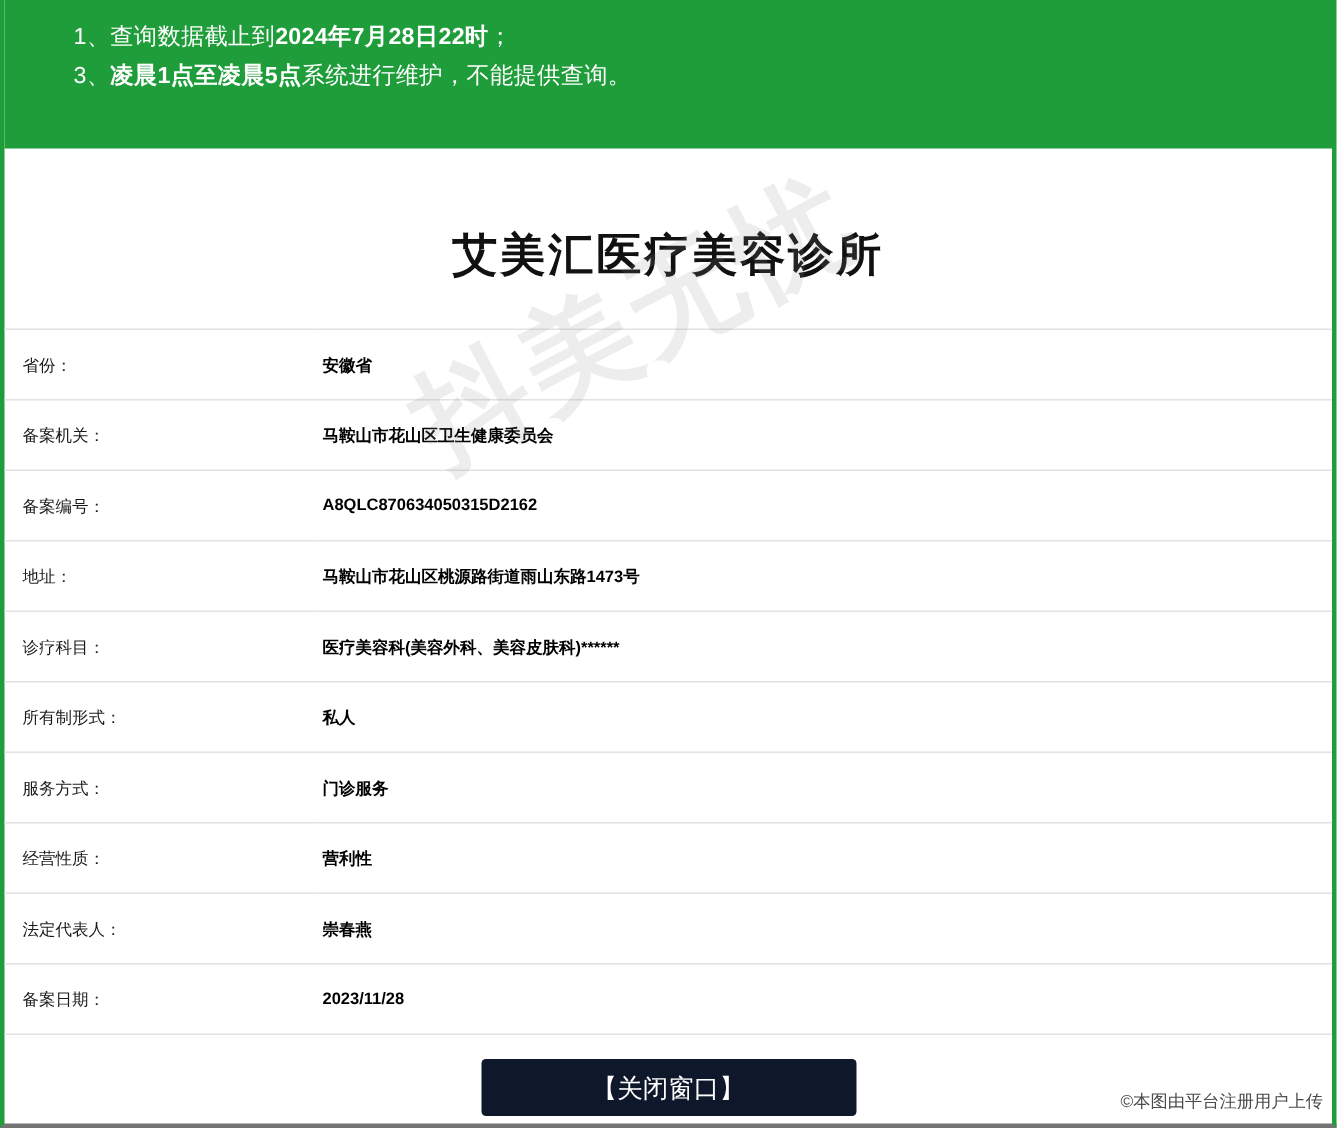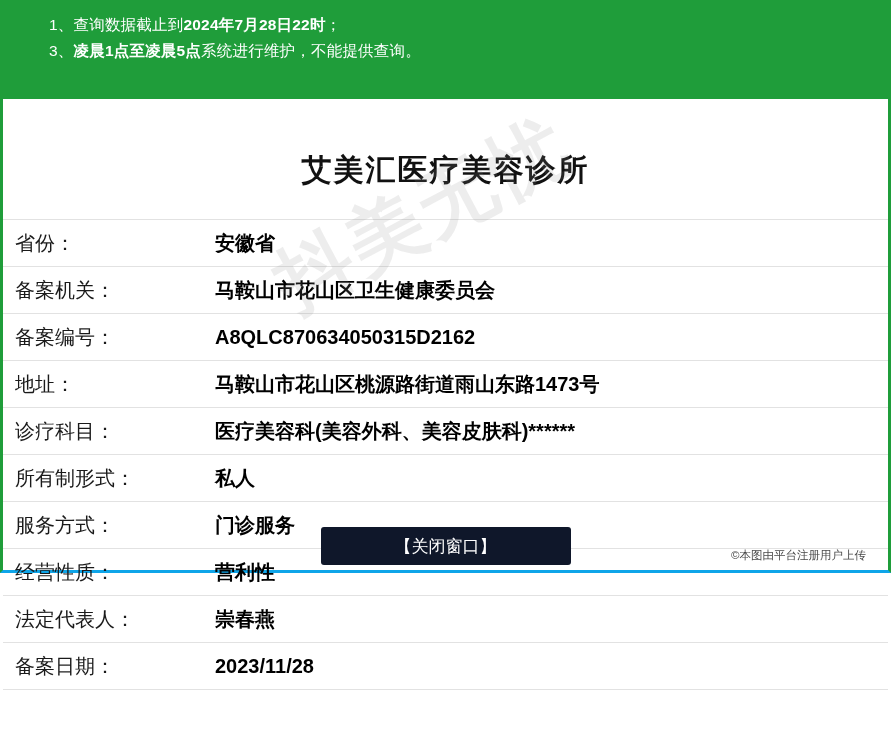"1、查询数据截止到2024年7月28日22时；" .page { border-bottom: 3px solid #0ea5e9 -> 3px solid #737373; height: 573px -> 752px }
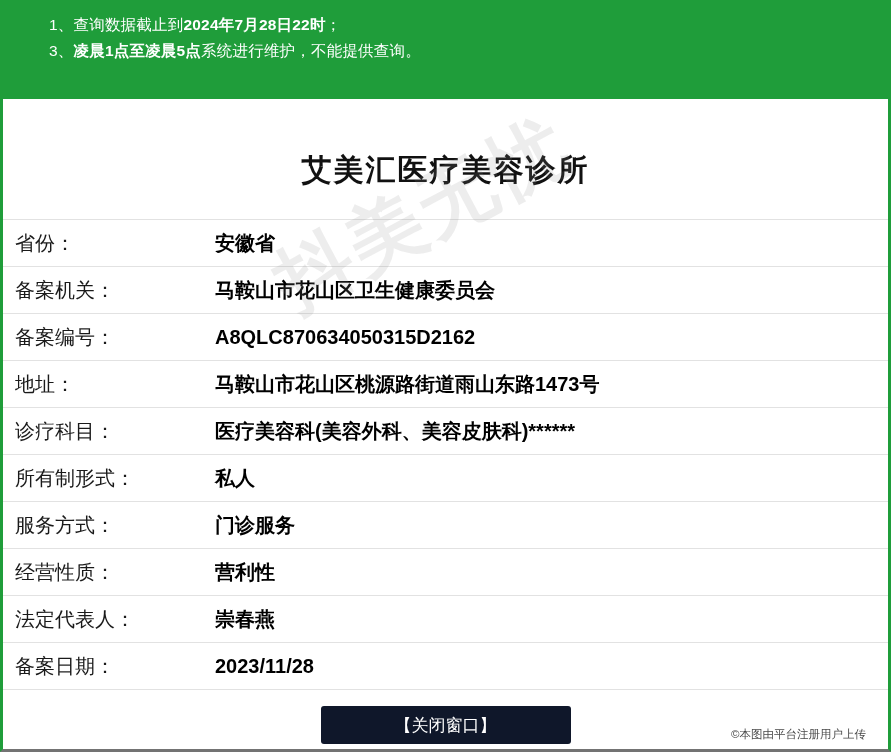"省份：" .info-table td { font-size: 20px -> 11px }
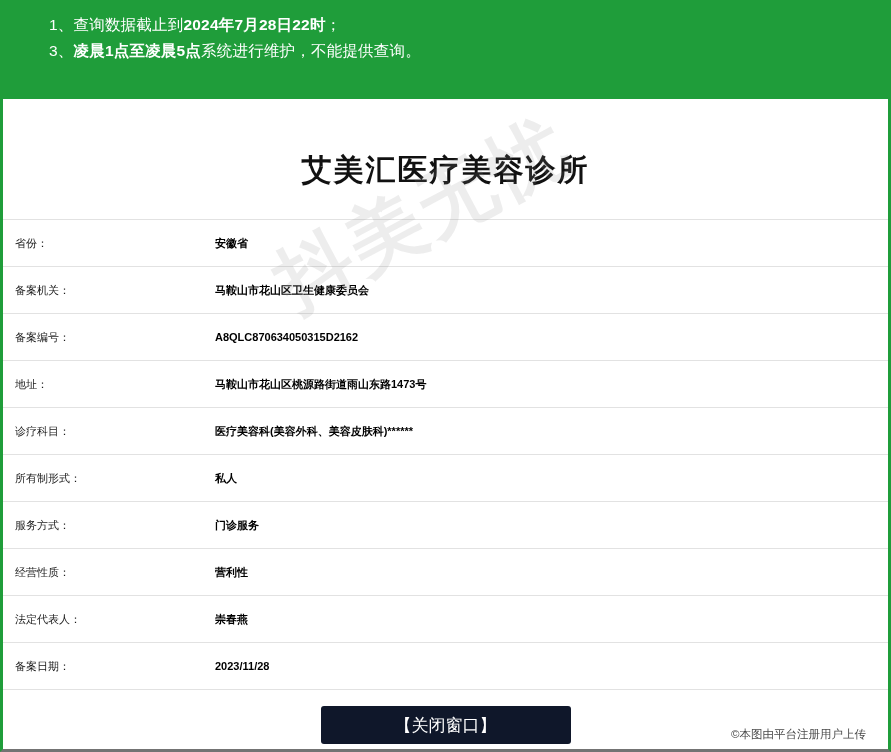"©本图由平台注册用户上传" .corner-note { right: 22px -> 6px }
